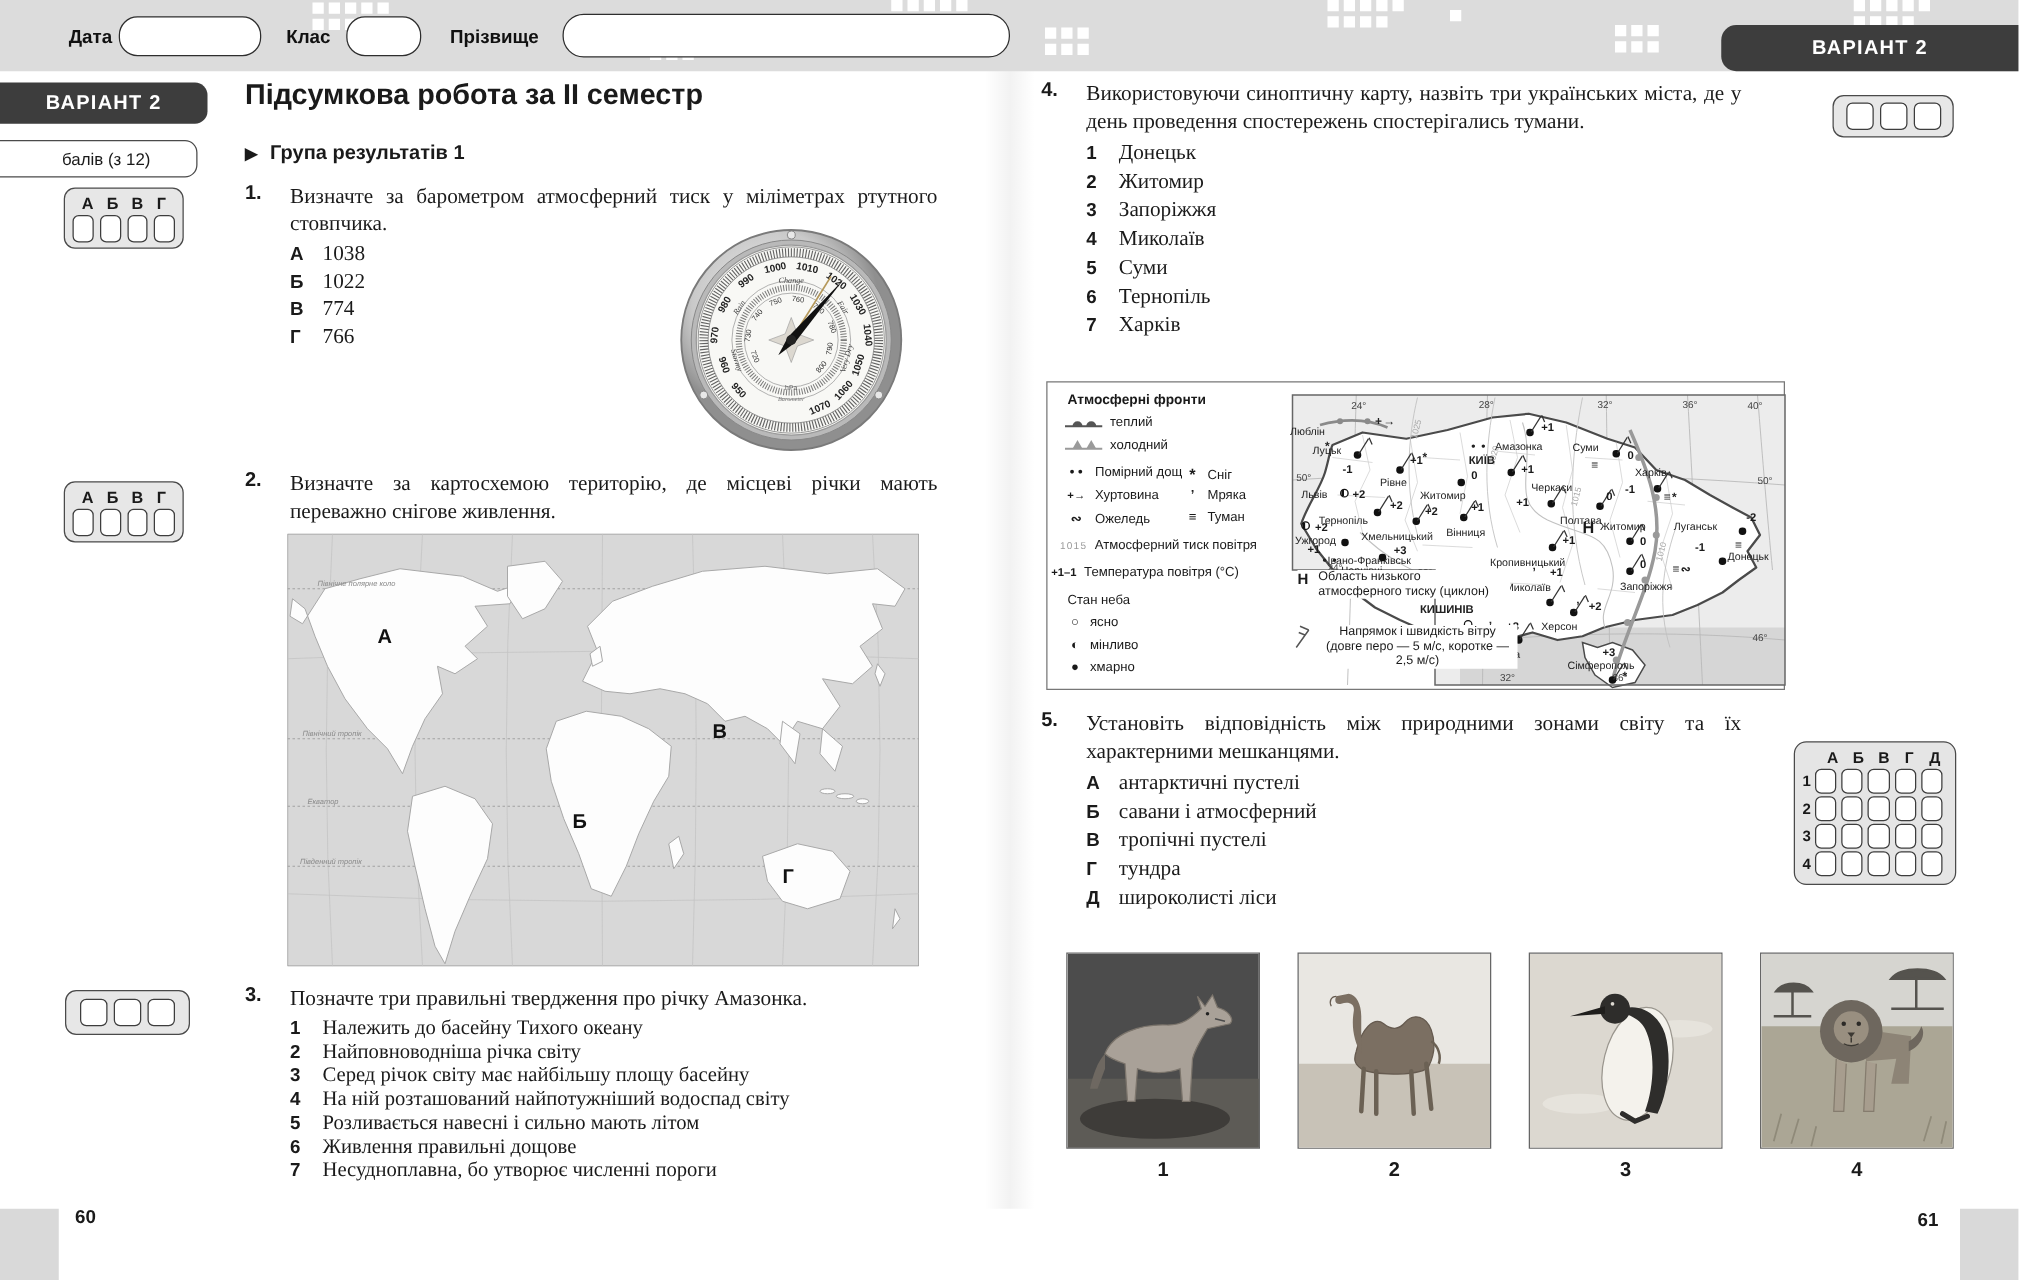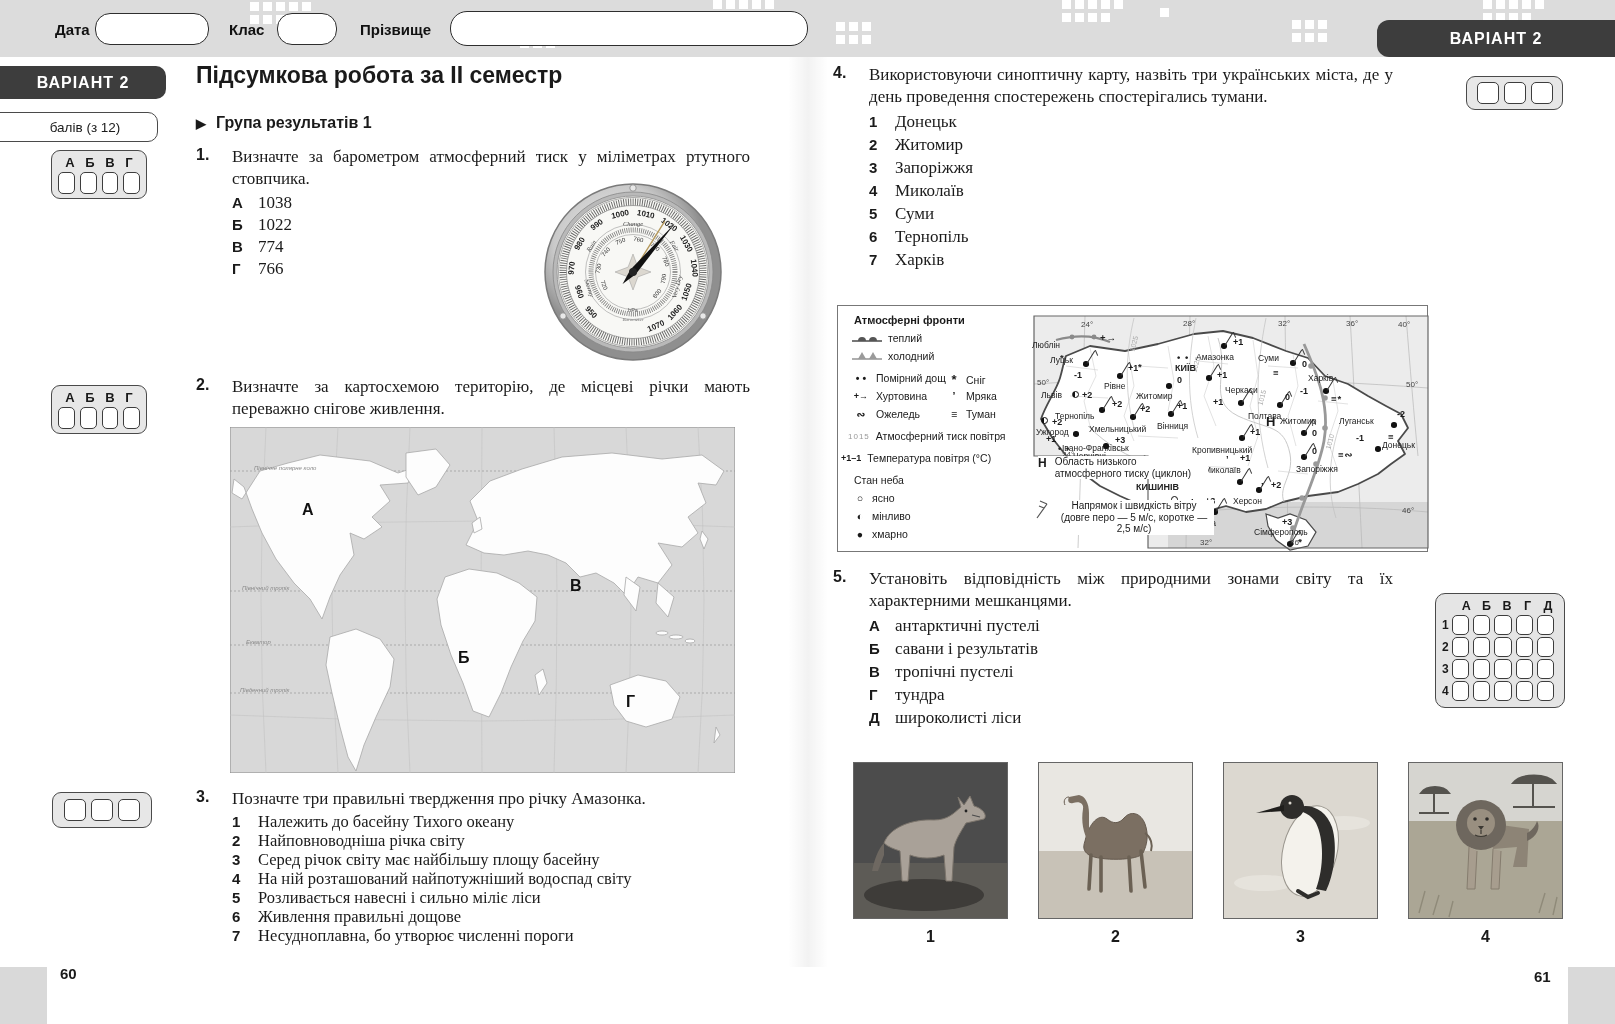"савани і результатів" span.ot { text: результатів -> атмосферний }
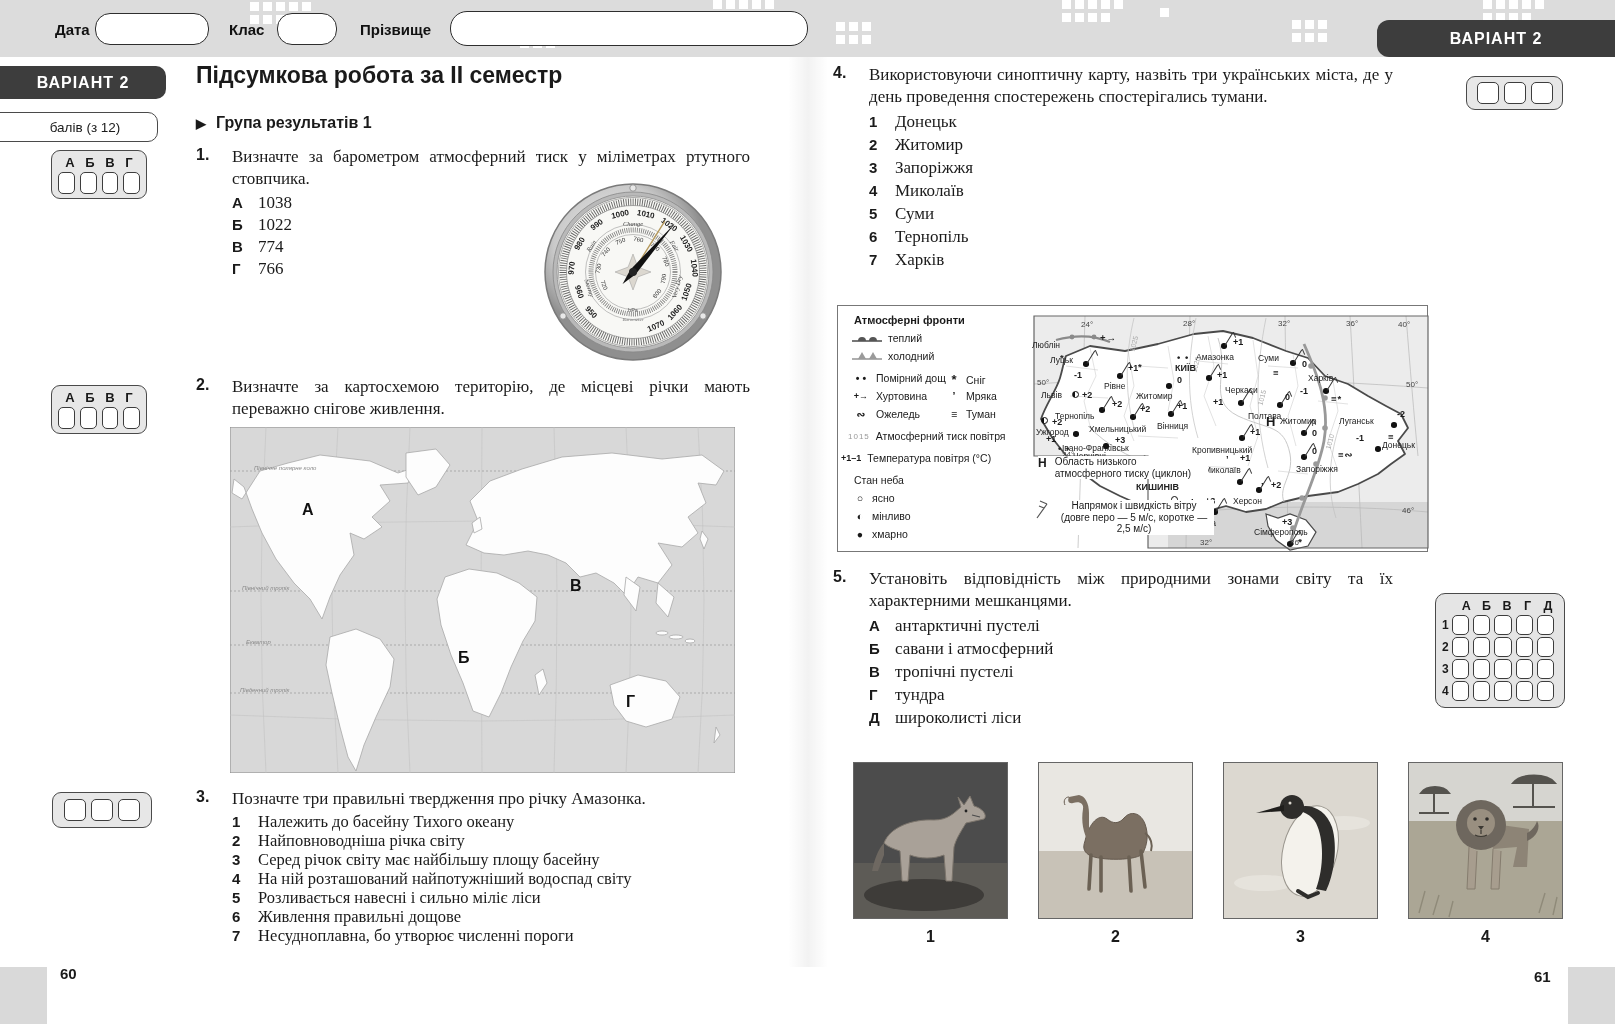"Розливається навесні і сильно міліє" span.ot { text: міліє ліси -> мають літом }
